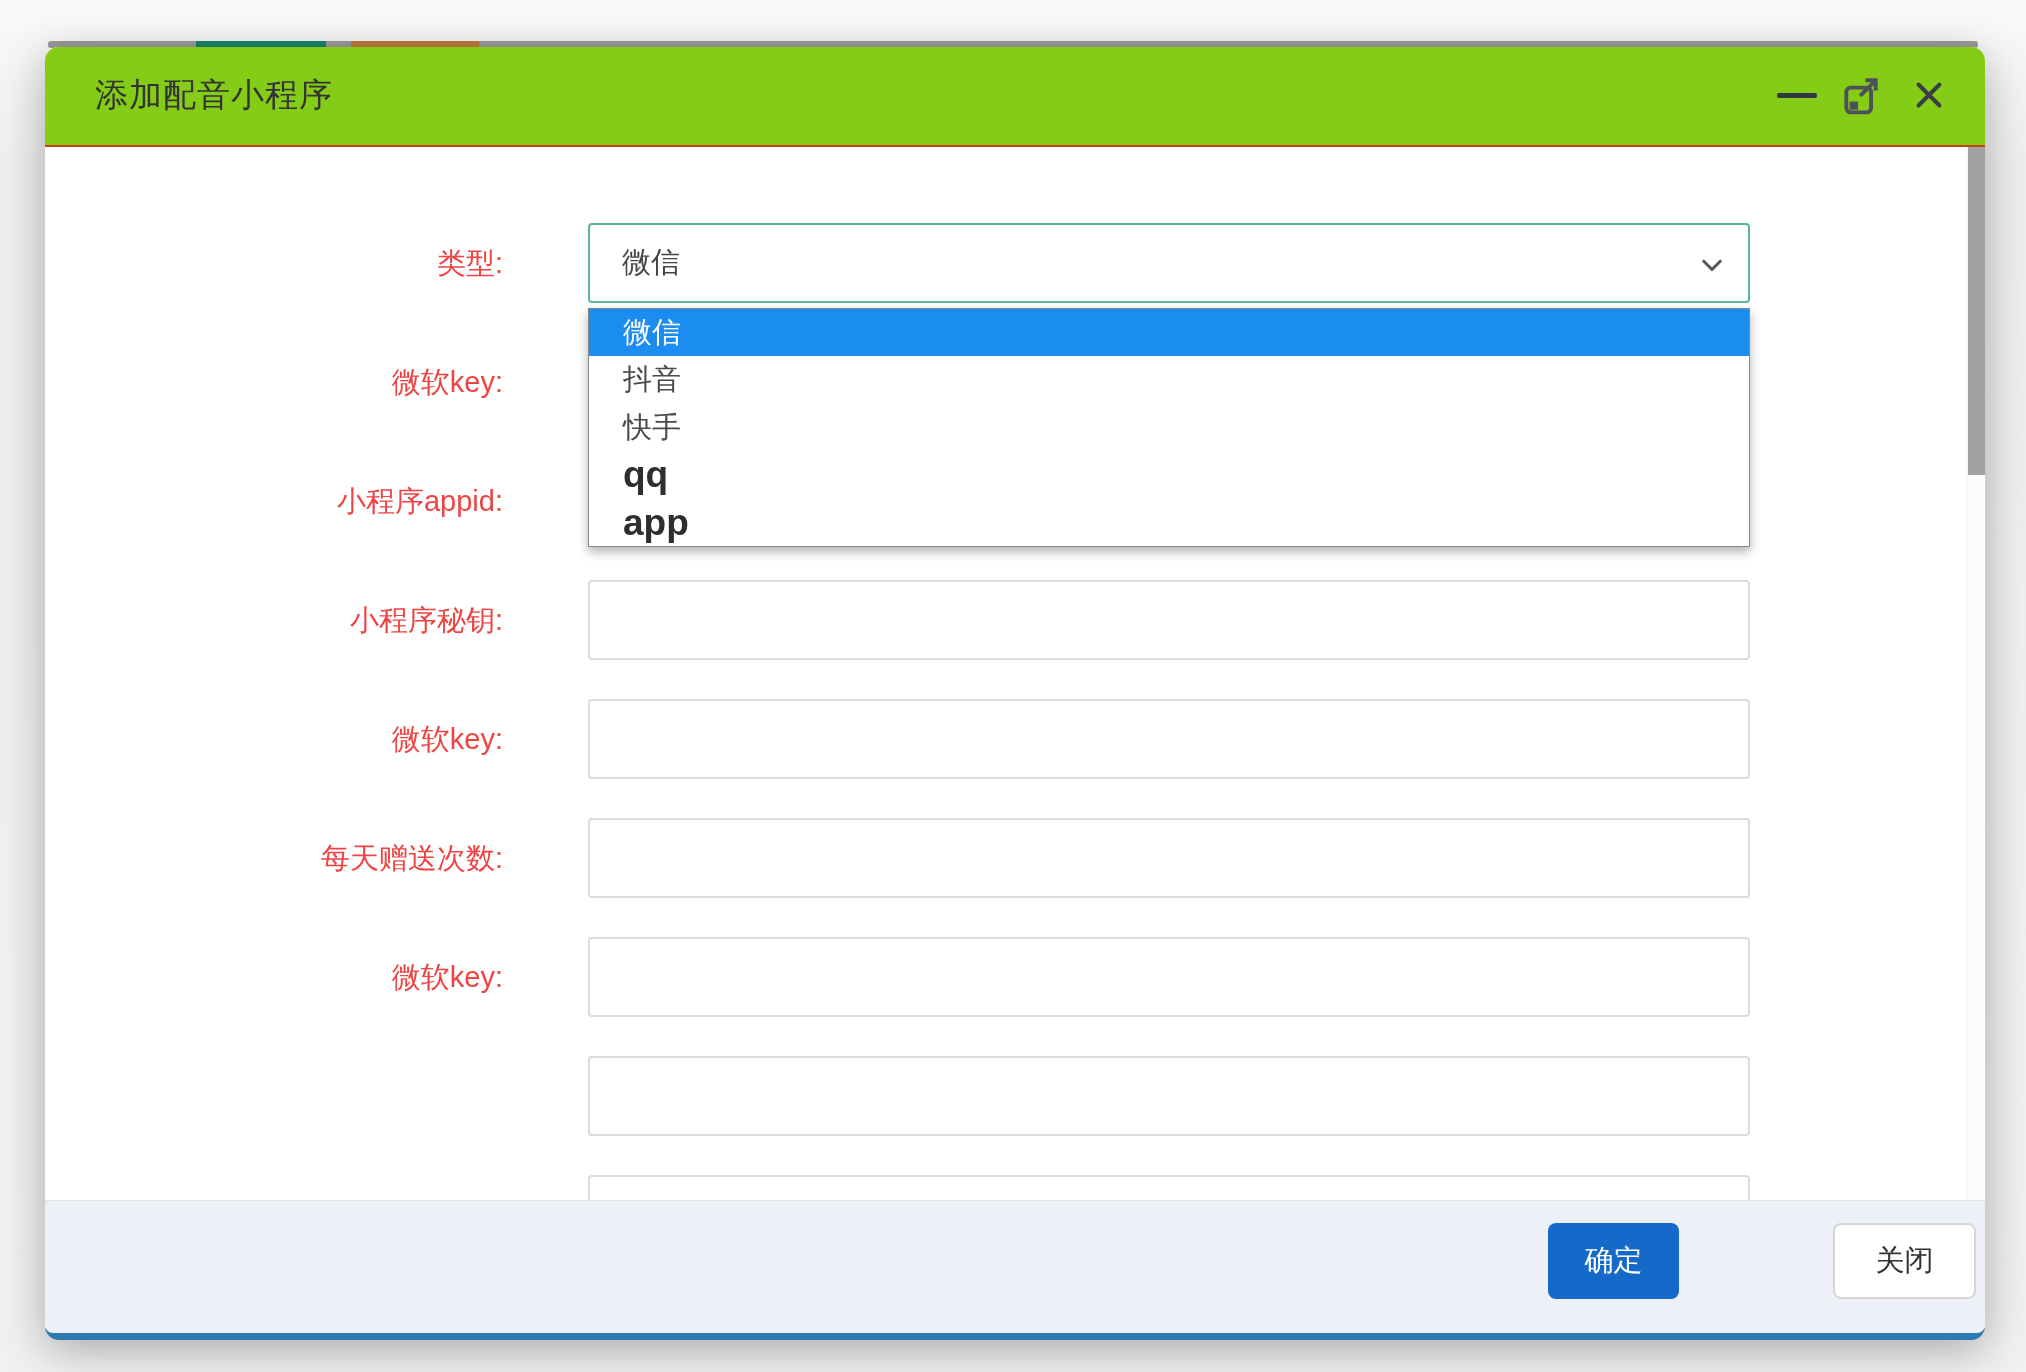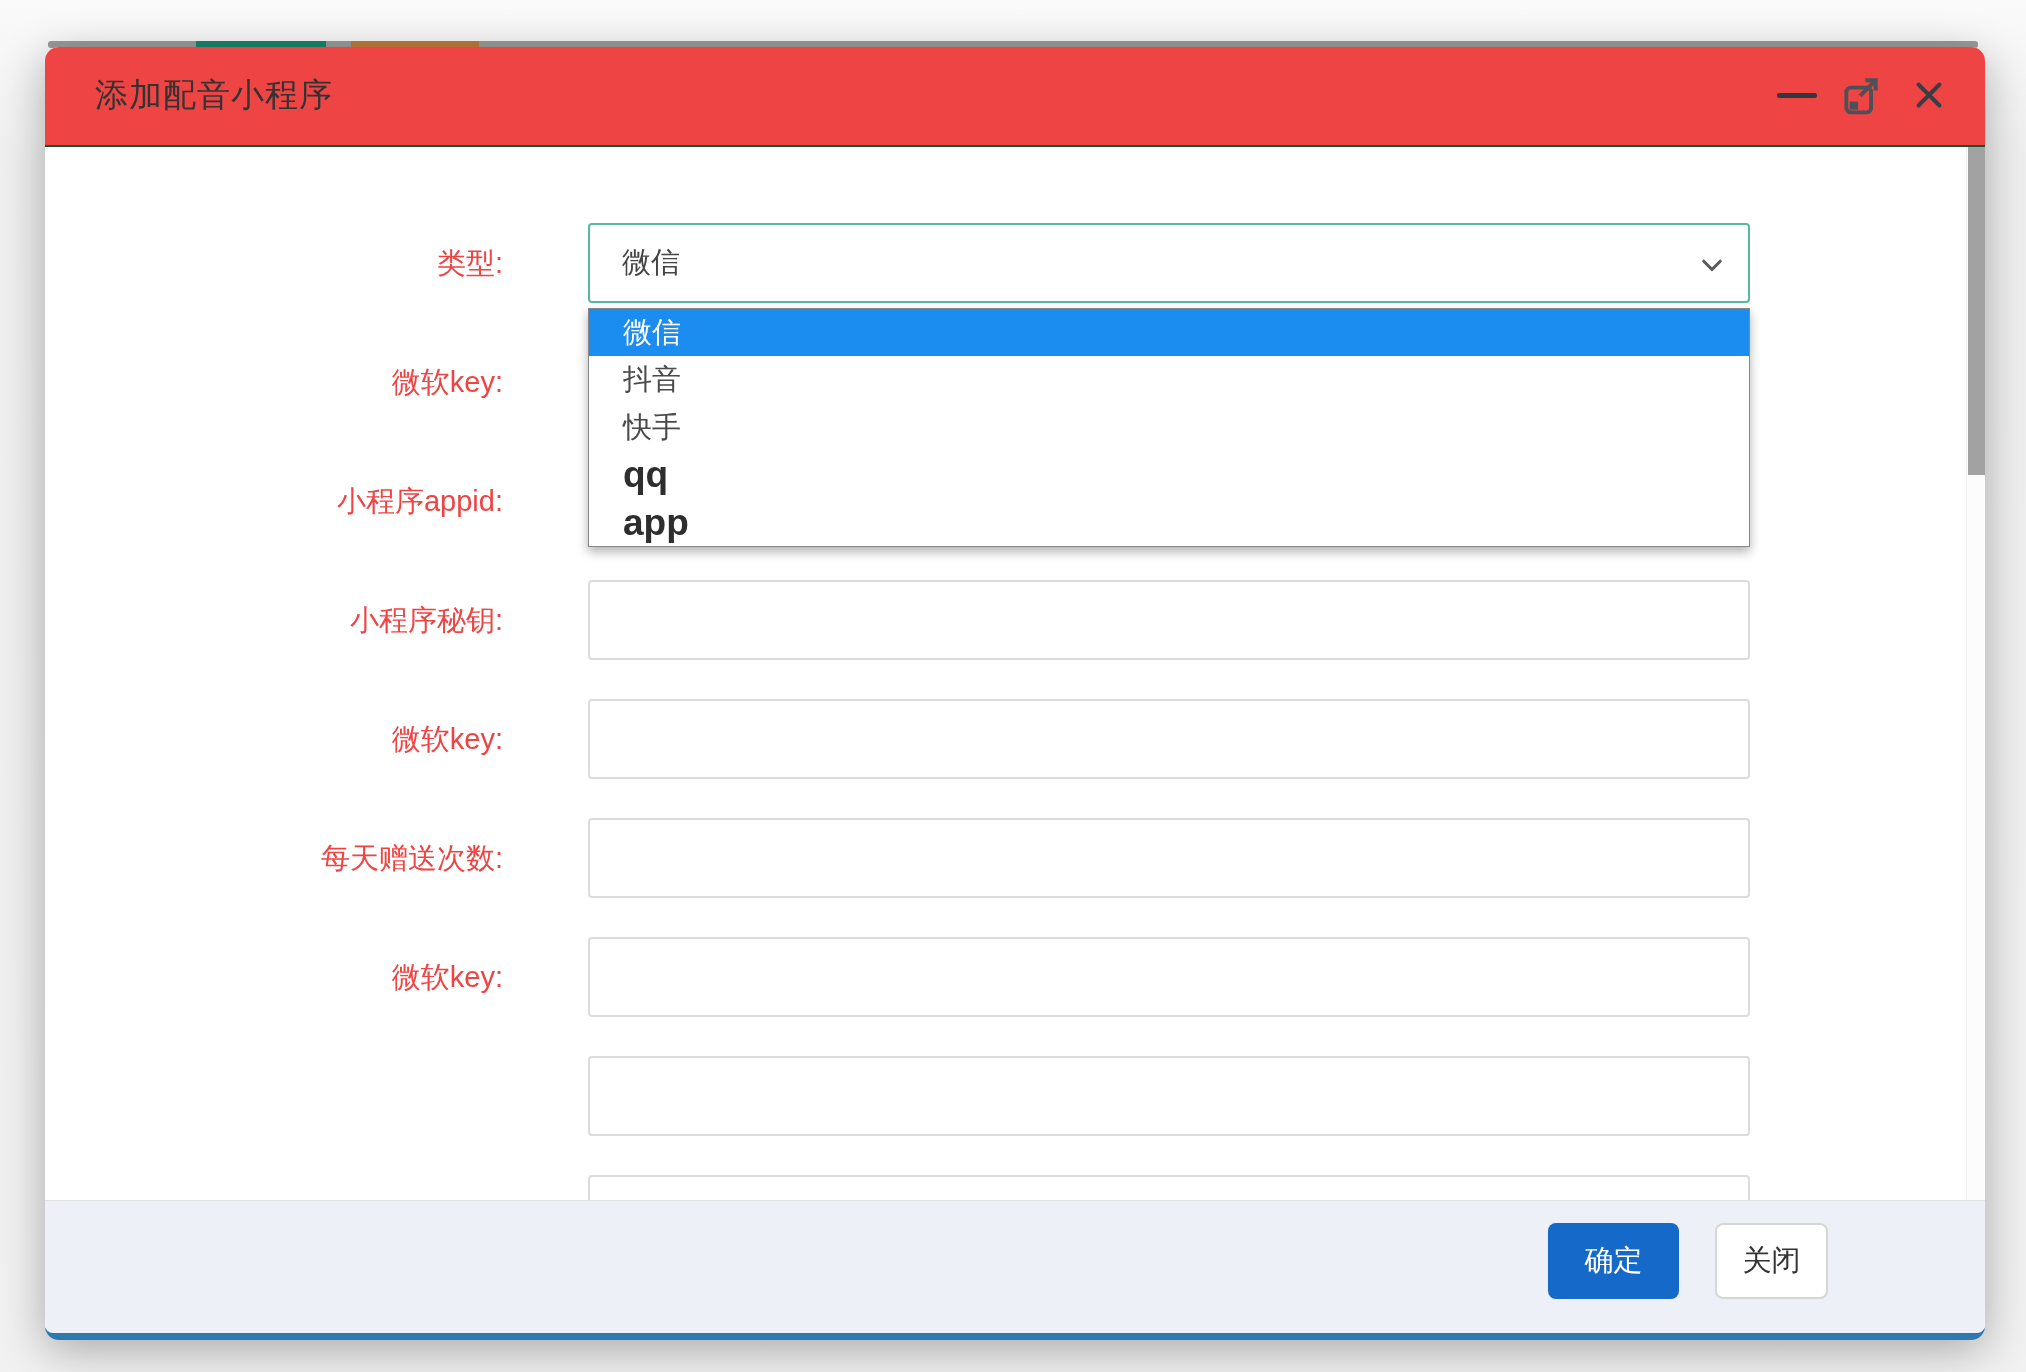"添加配音小程序" .titlebar { background: #ef4444 -> #84cc16; border-bottom: 2px solid #14532d -> 2px solid #c2410c }
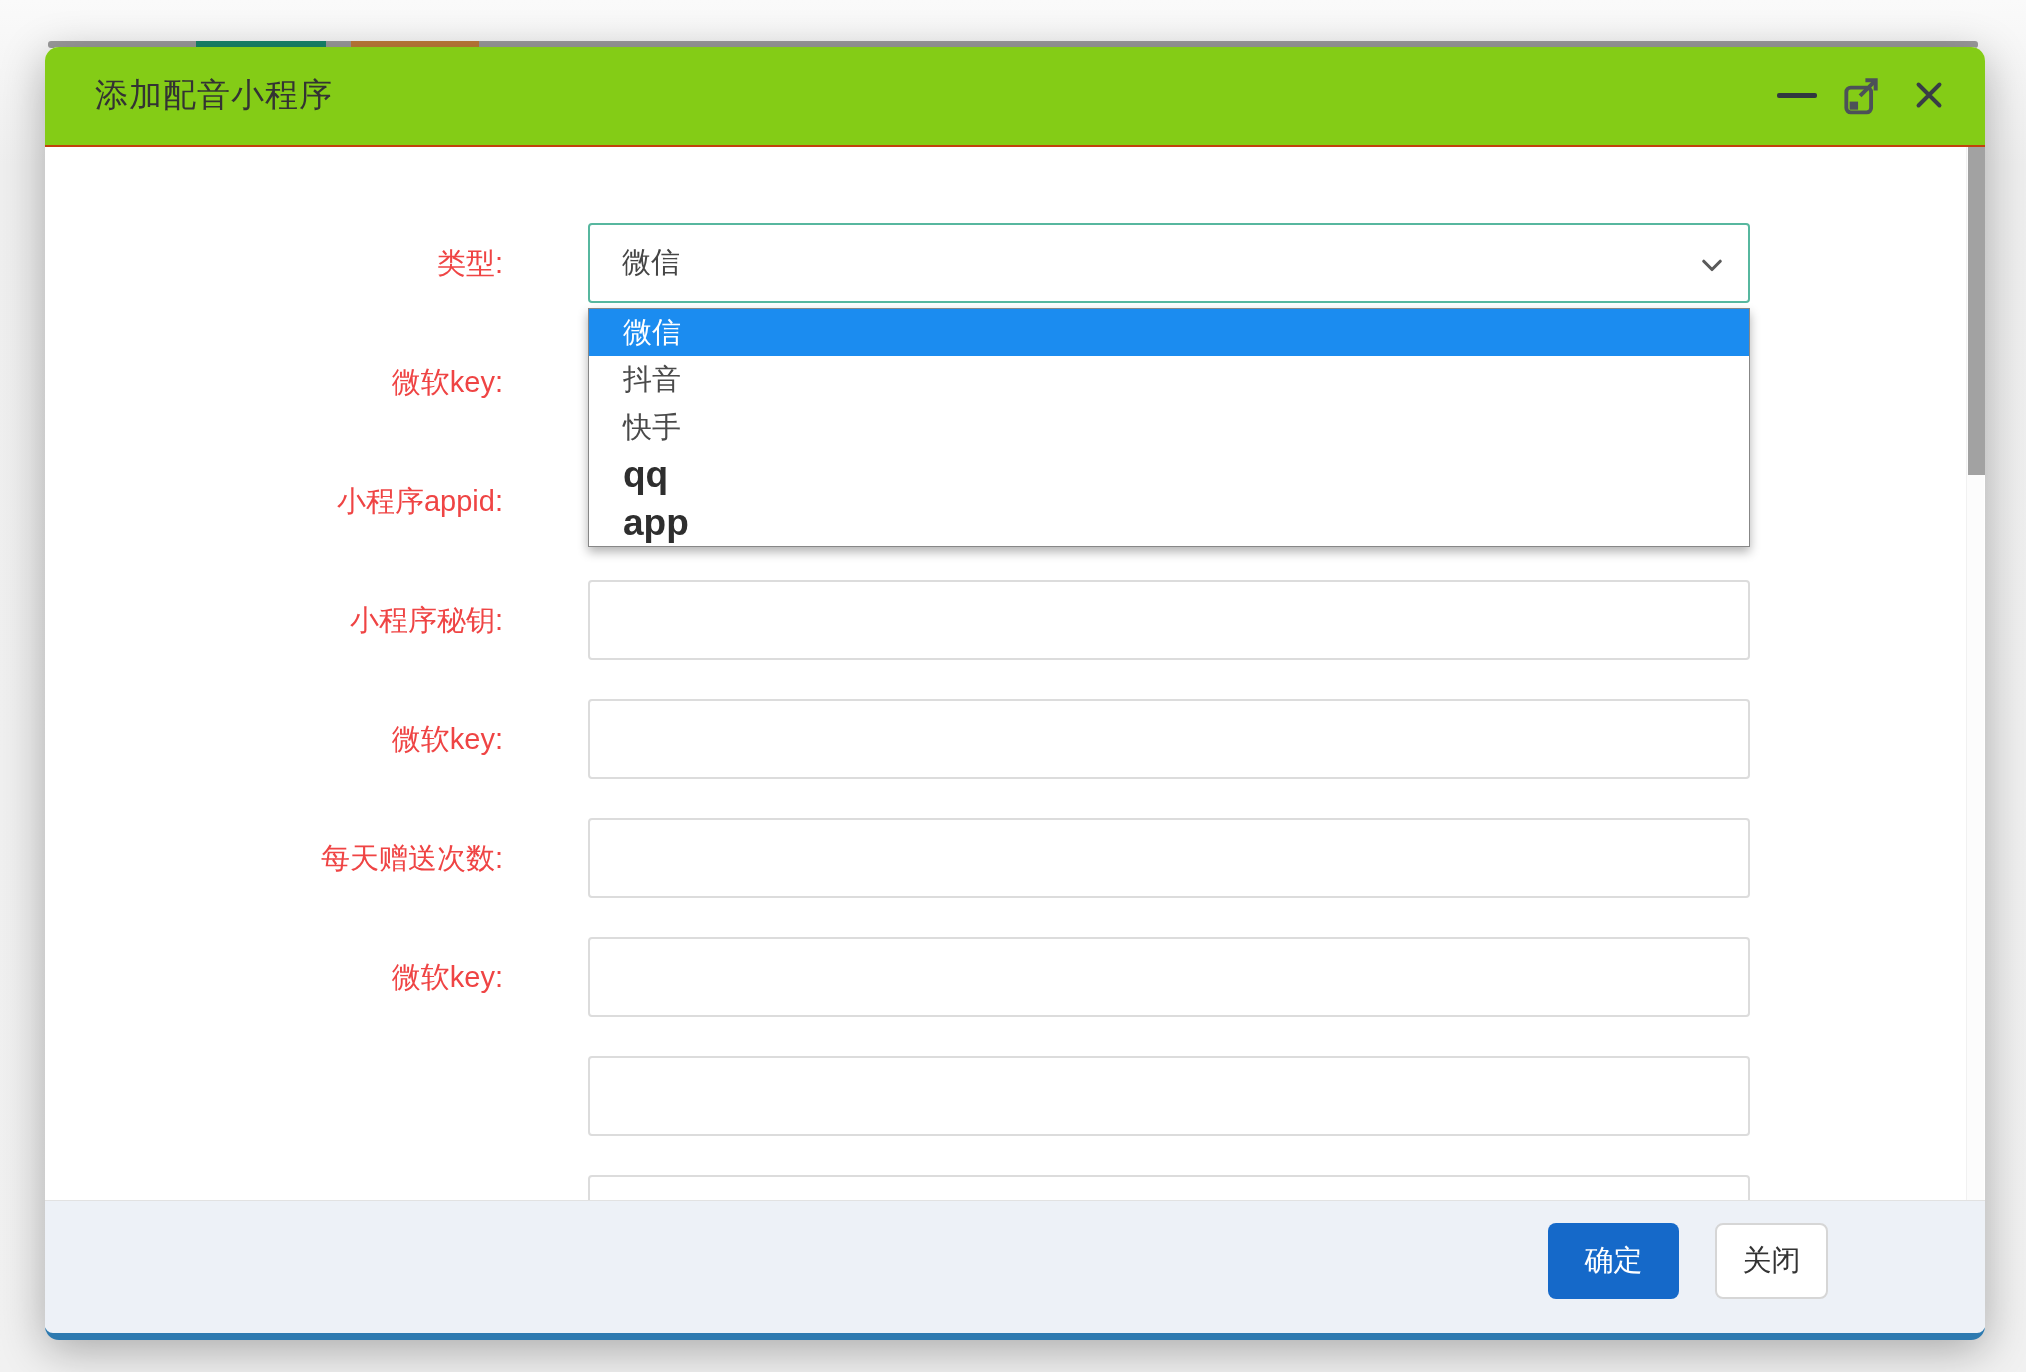"关闭" .btn-close { left: 1670px -> 1788px; width: 113px -> 143px }
